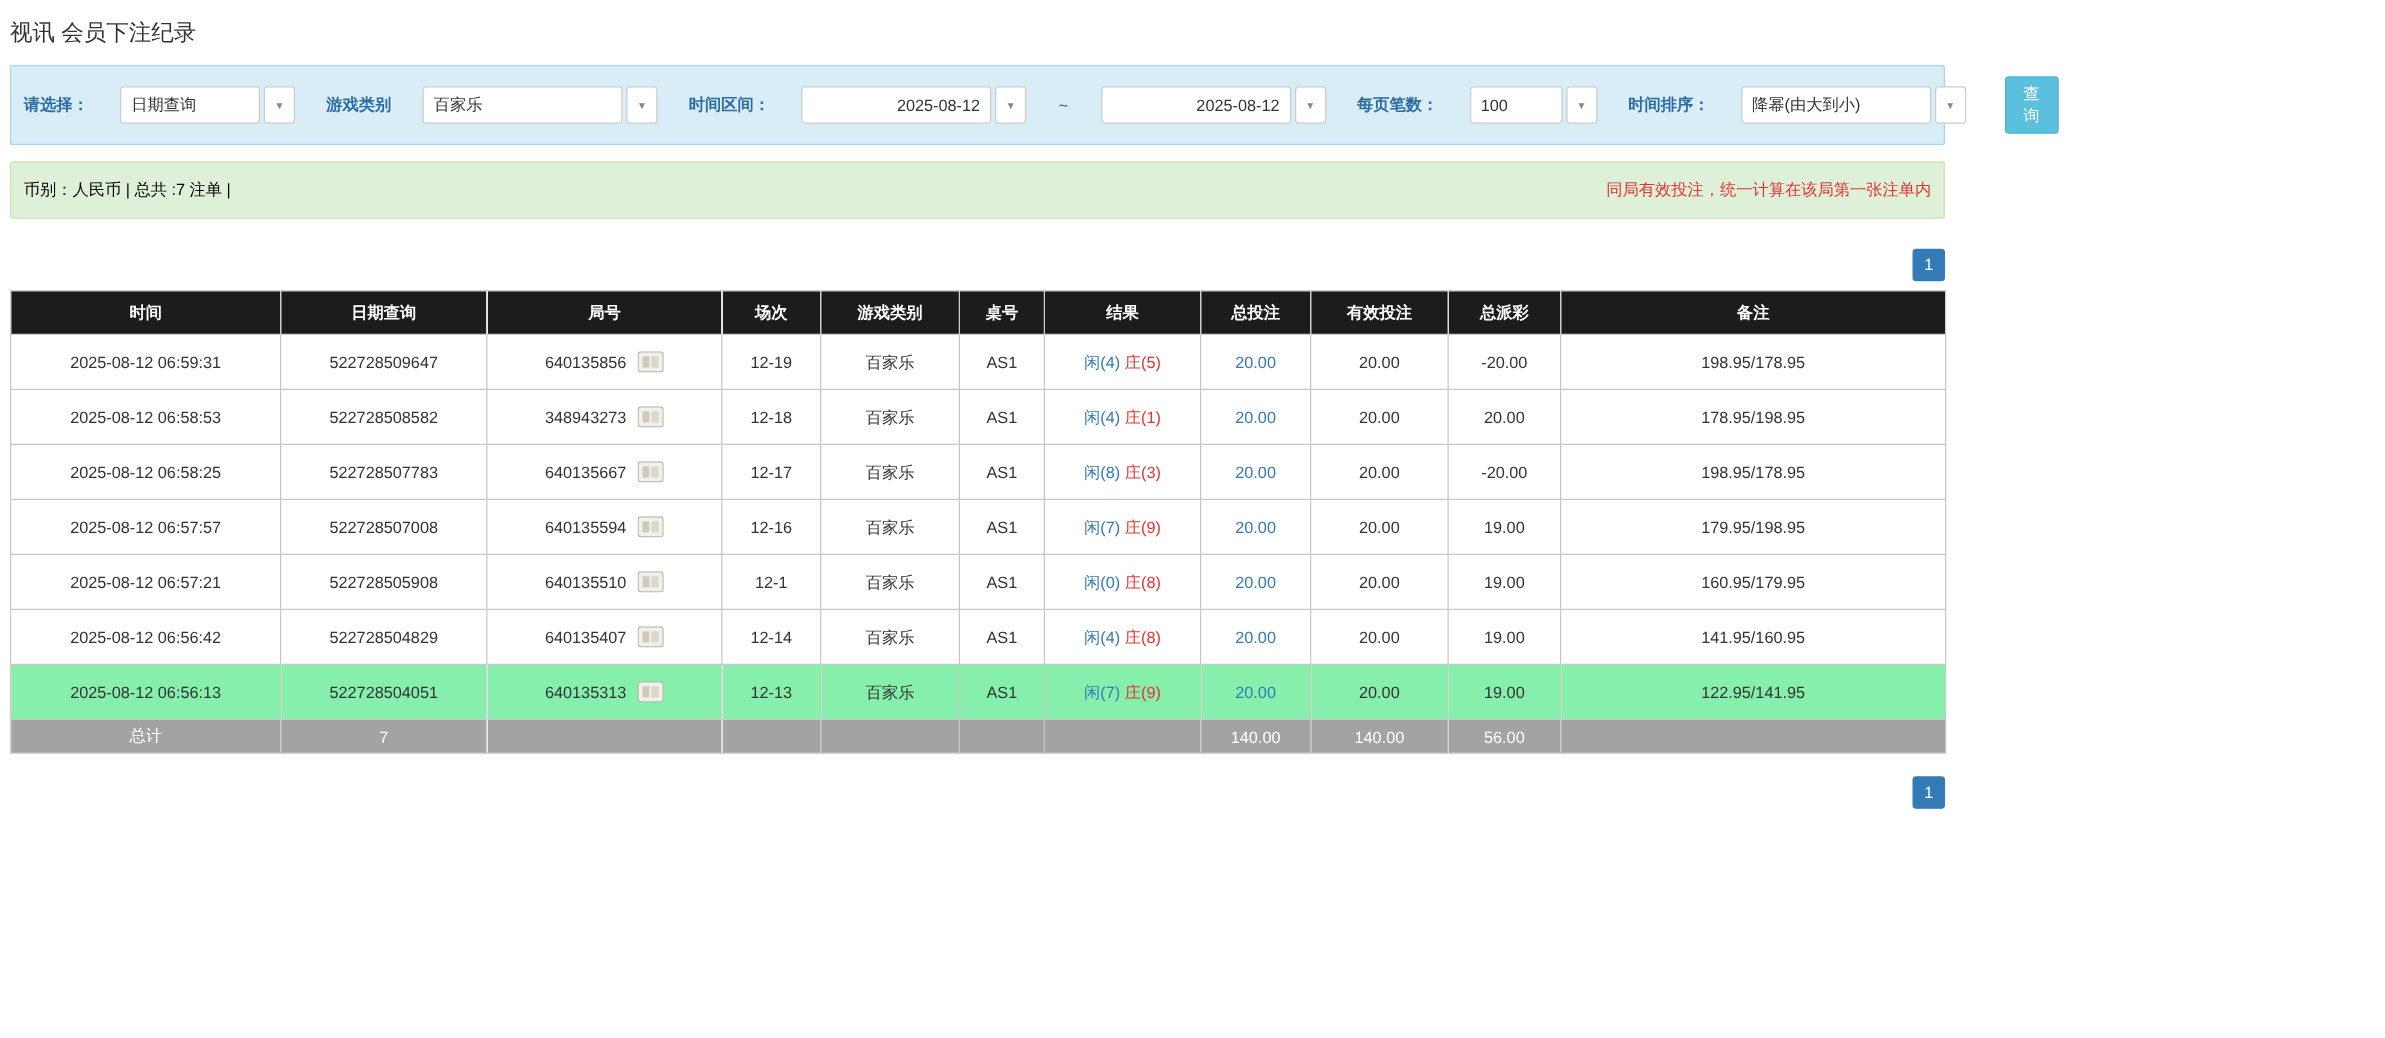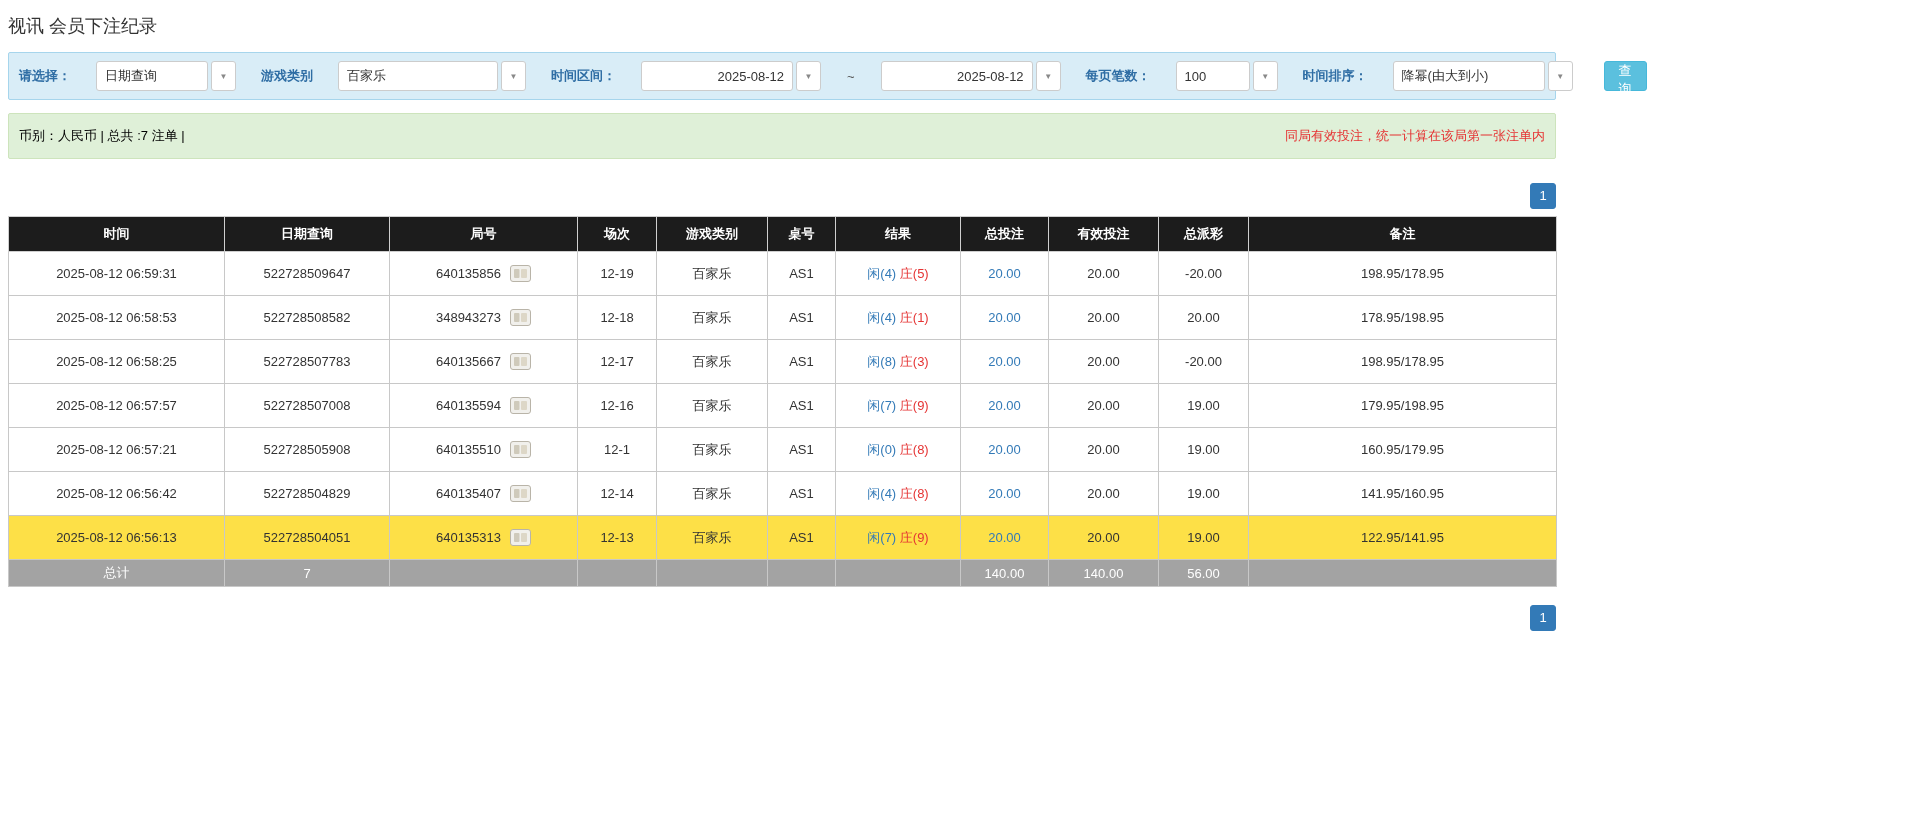"查询" .search-btn { height: 30px -> 46px }
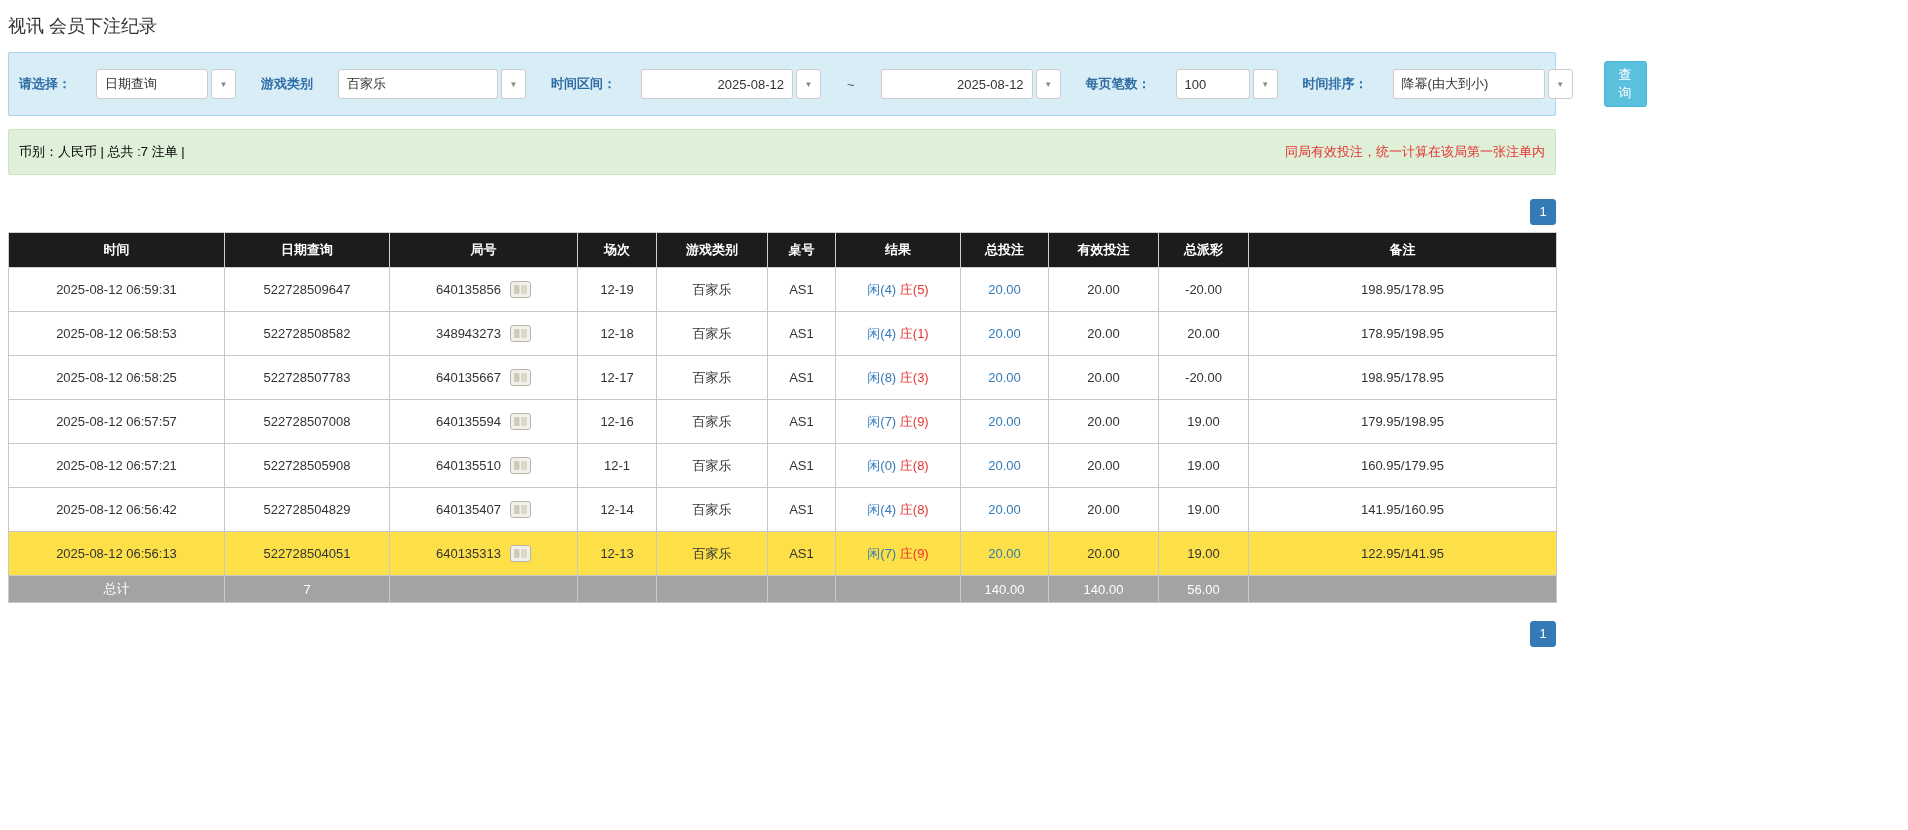"2025-08-12 06:56:13" tr.highlight td { background: #fde047 -> #86efac }
